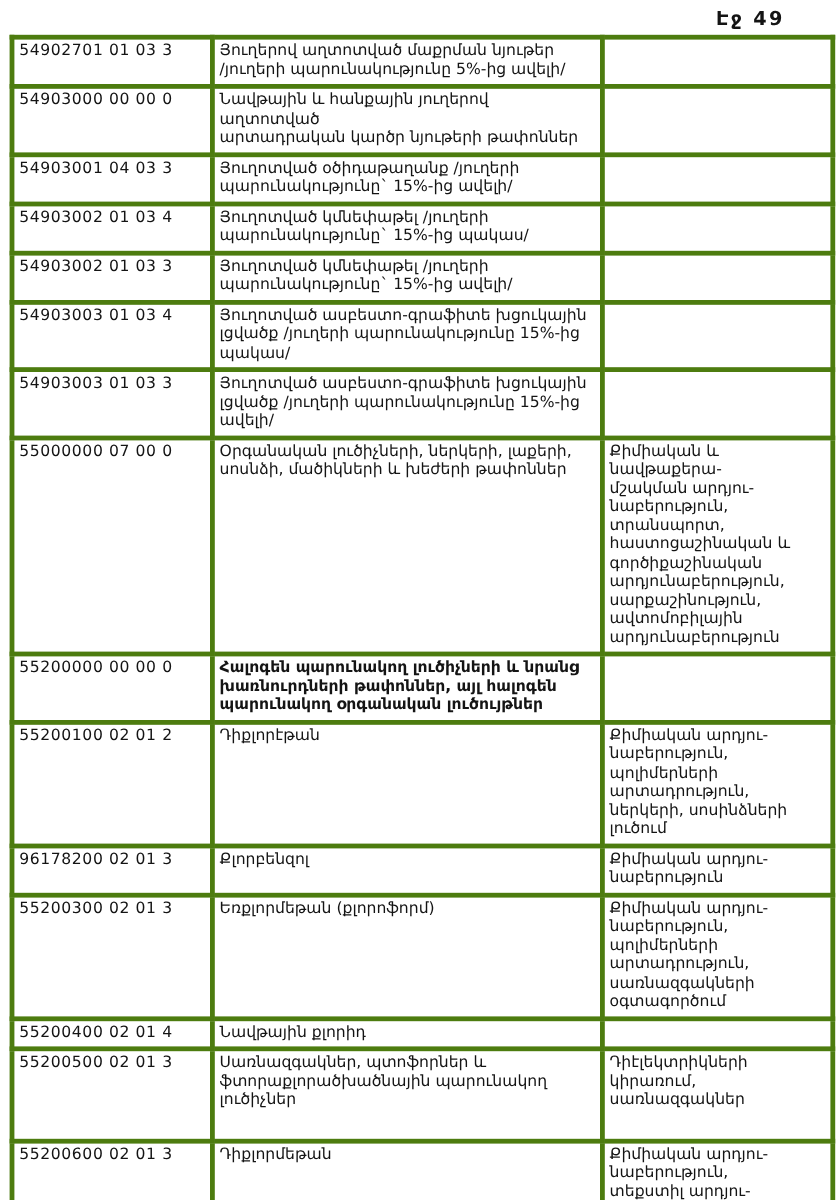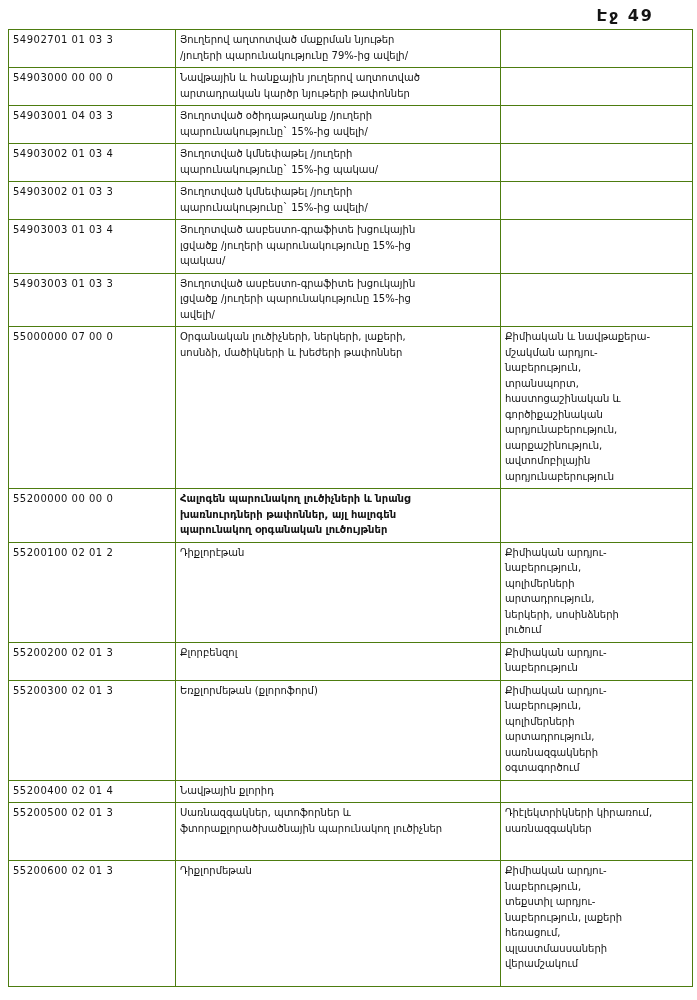"54902701 01 03 3" table.waste-table td { border: 1px solid #4d7c0f -> 4px solid #4d7c0f; font-size: 10px -> 13px }
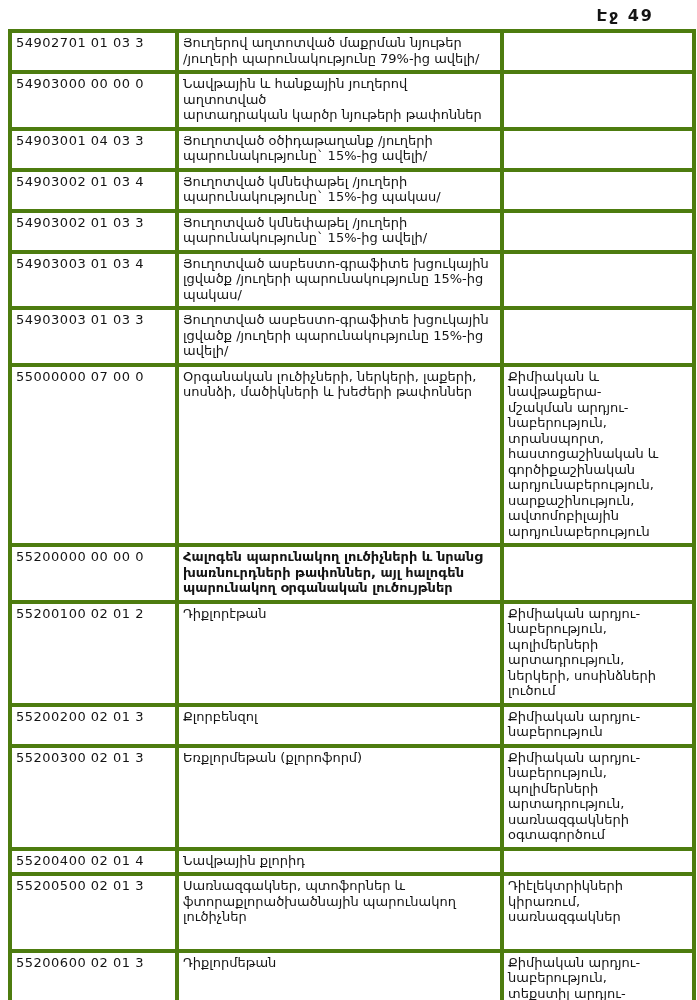"Յուղերով աղտոտված մաքրման նյութեր" td.col-desc { text: 79%-ից -> 5%-ից }
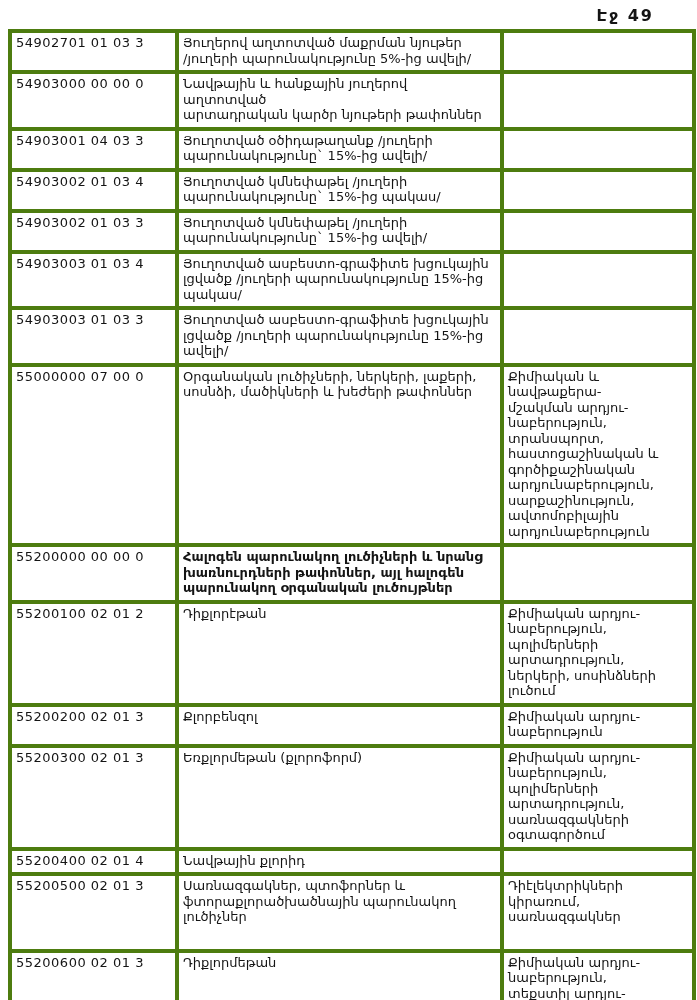"55200200 02 01 3" td.col-code { text: 55200200 -> 96178200 }
